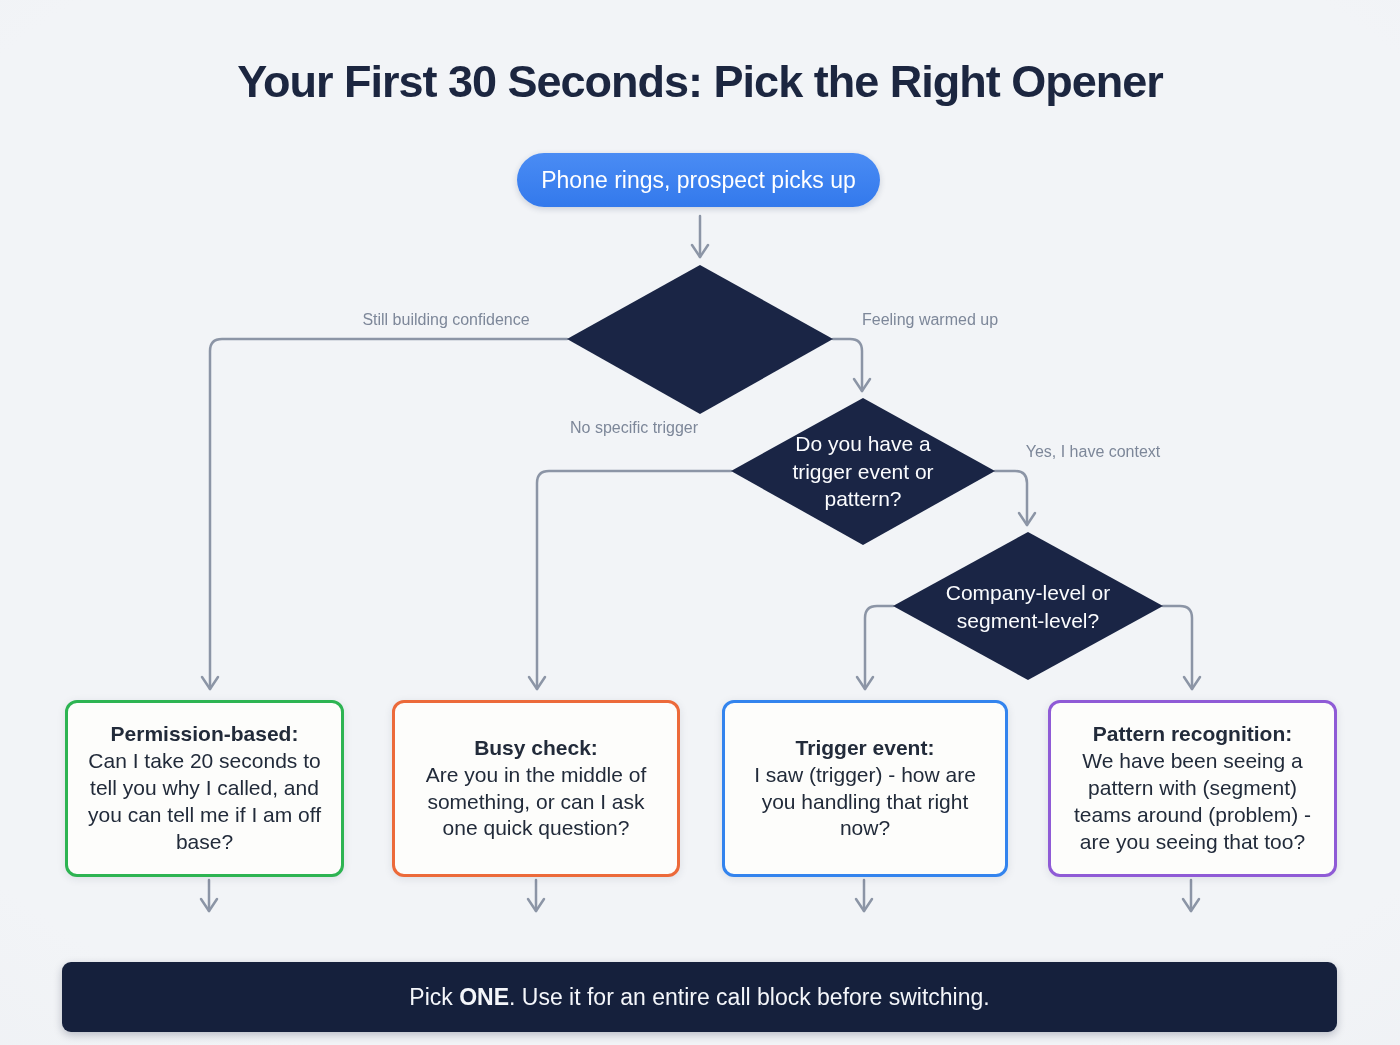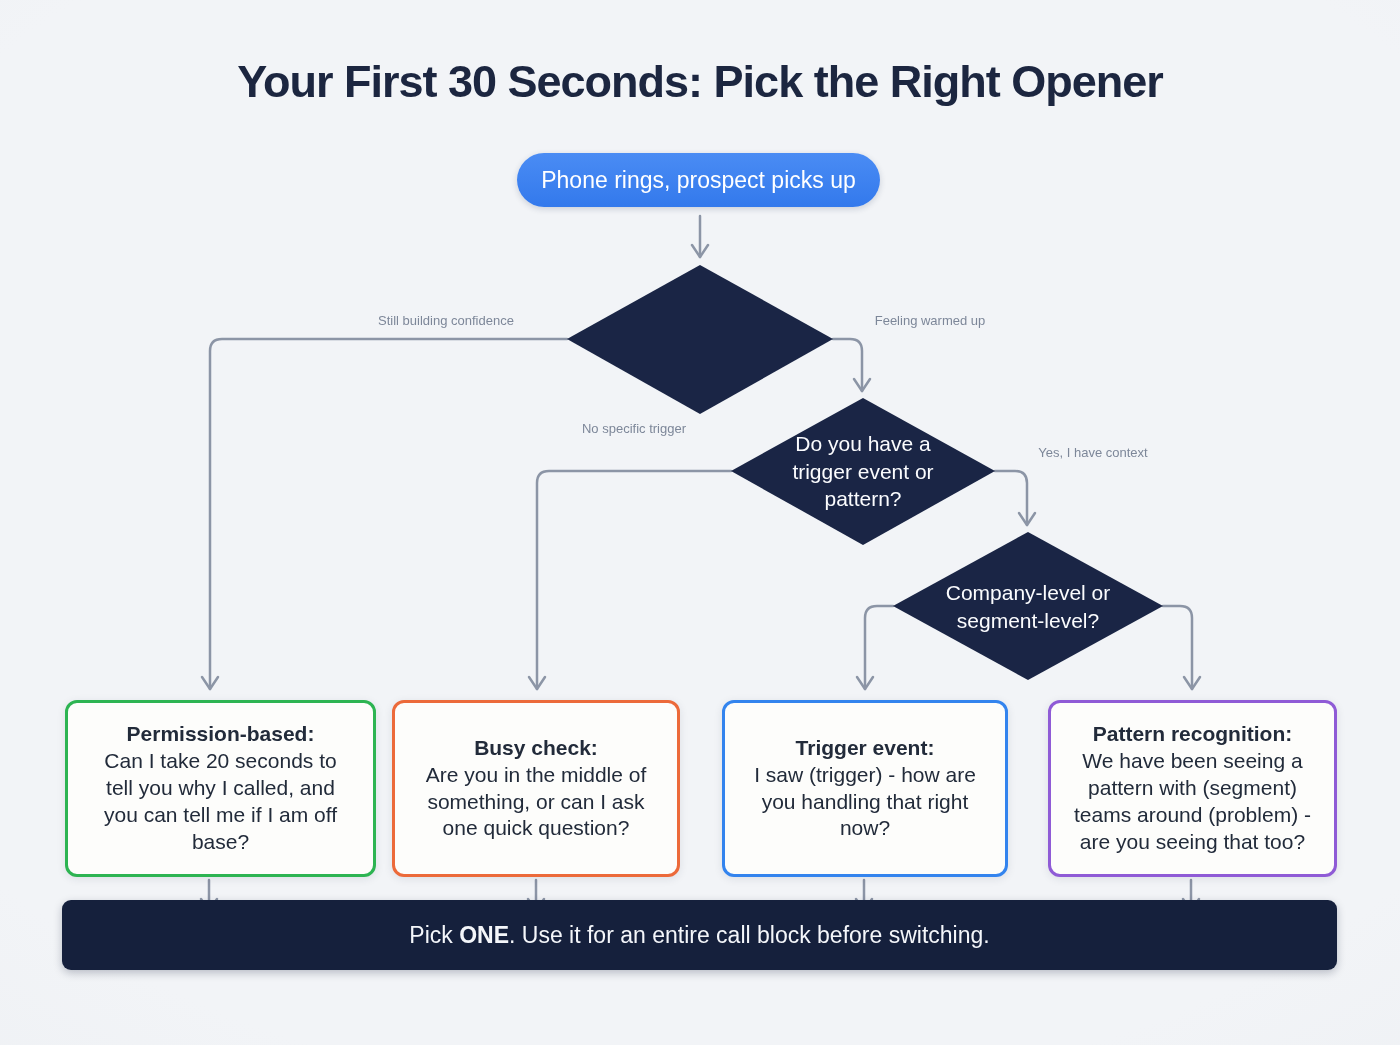"Still building confidence" .branch-label { font-size: 13px -> 16px }
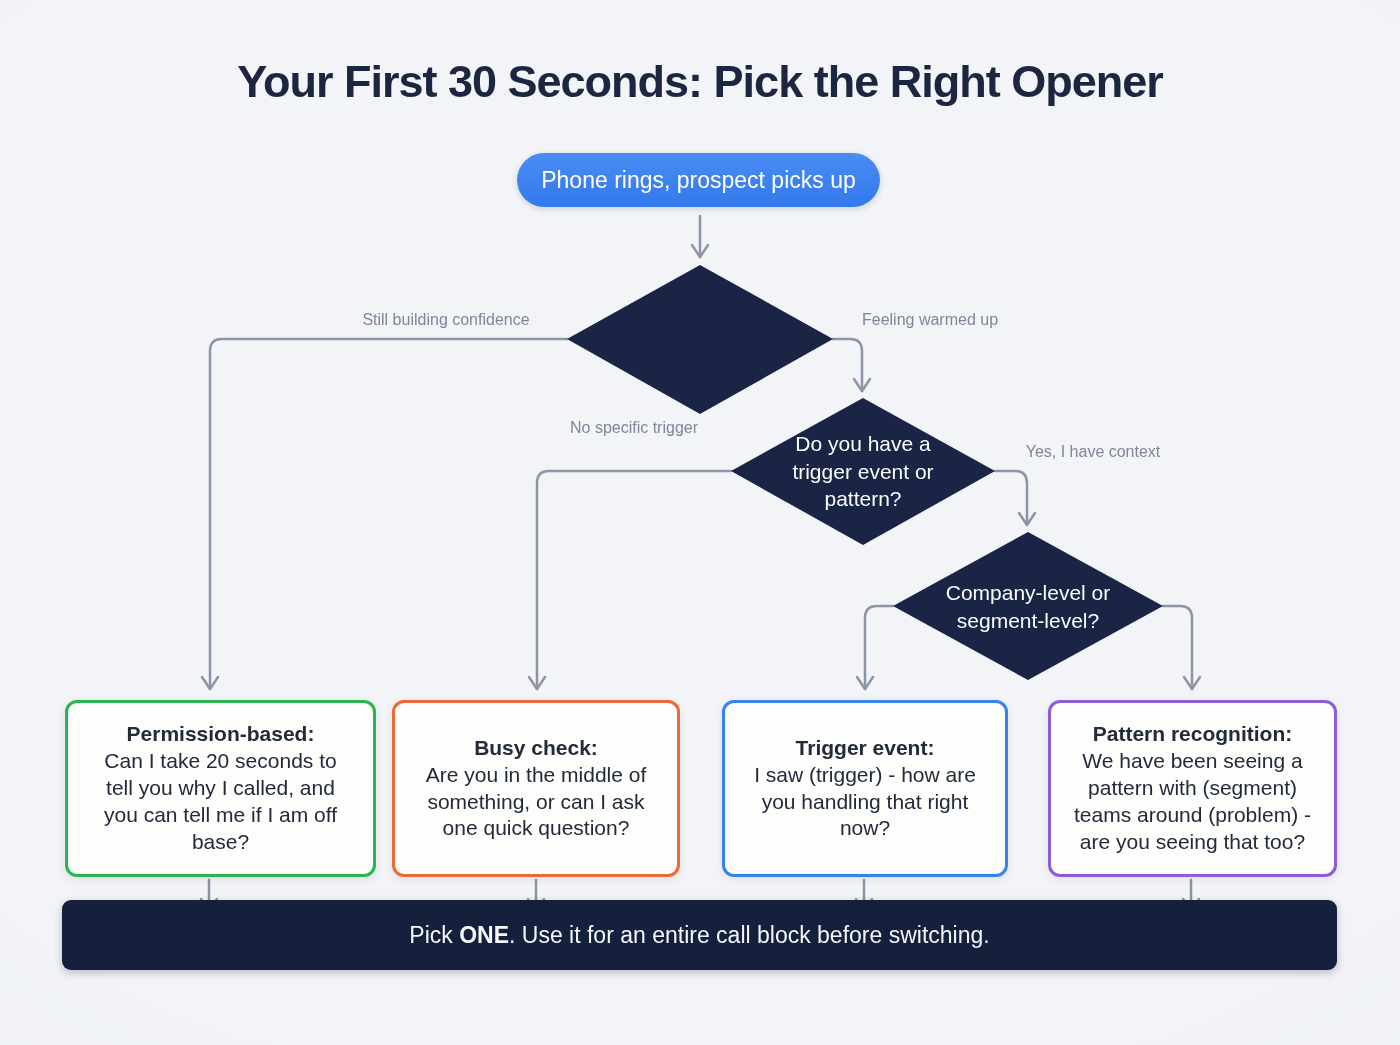"Permission-based:" div.outcome-card { width: 311px -> 279px }
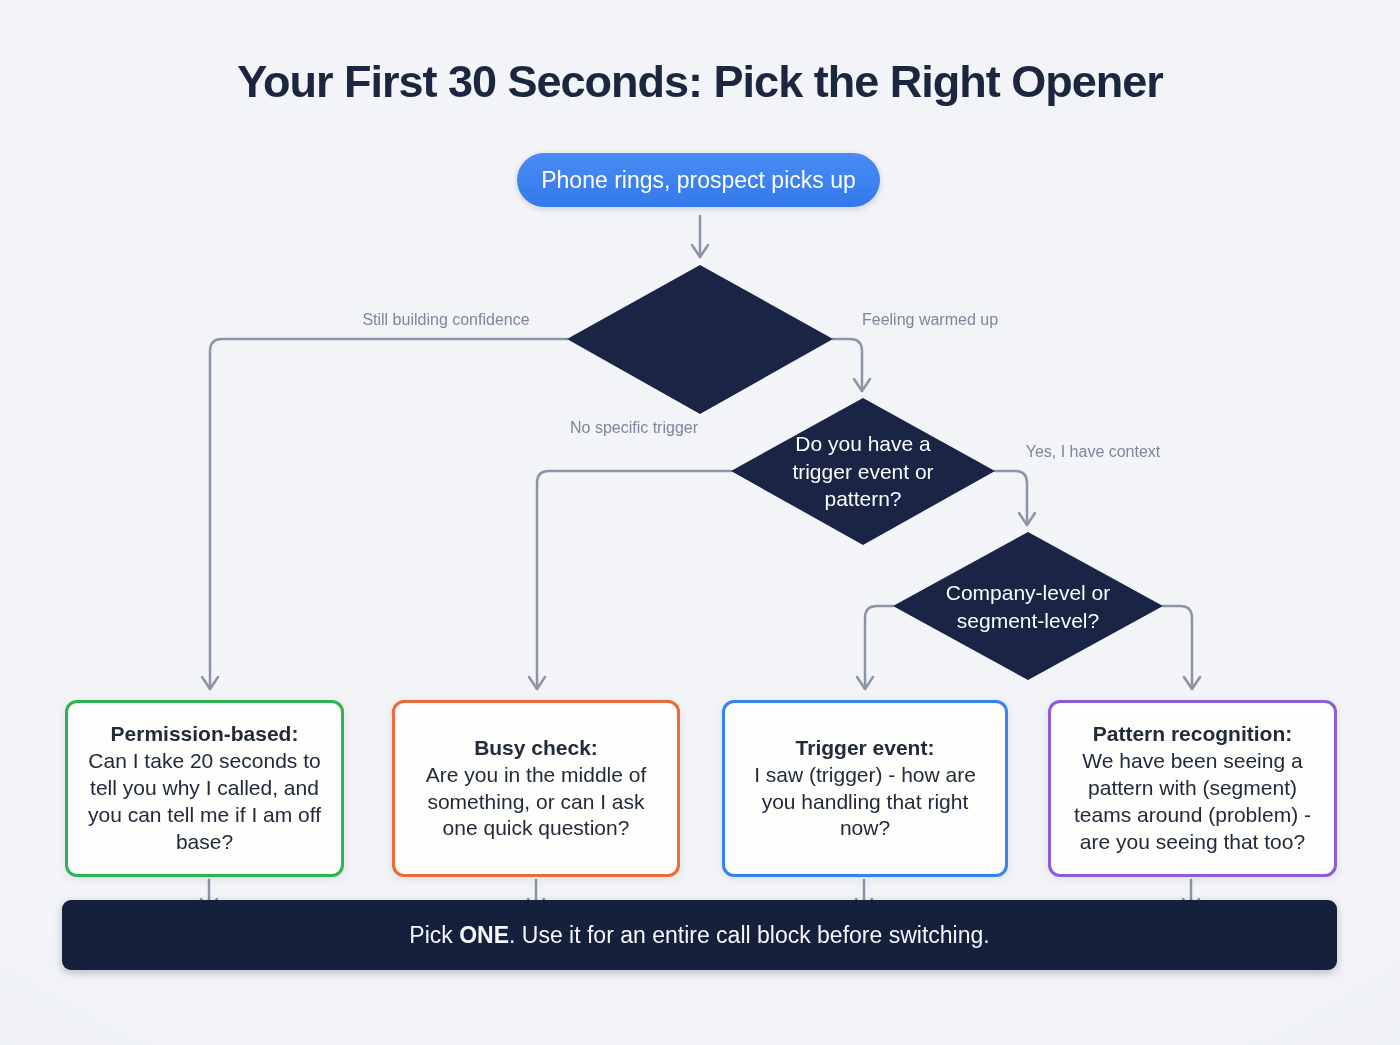"Pick ONE. Use it for" .footer-banner { top: 900px -> 962px }
